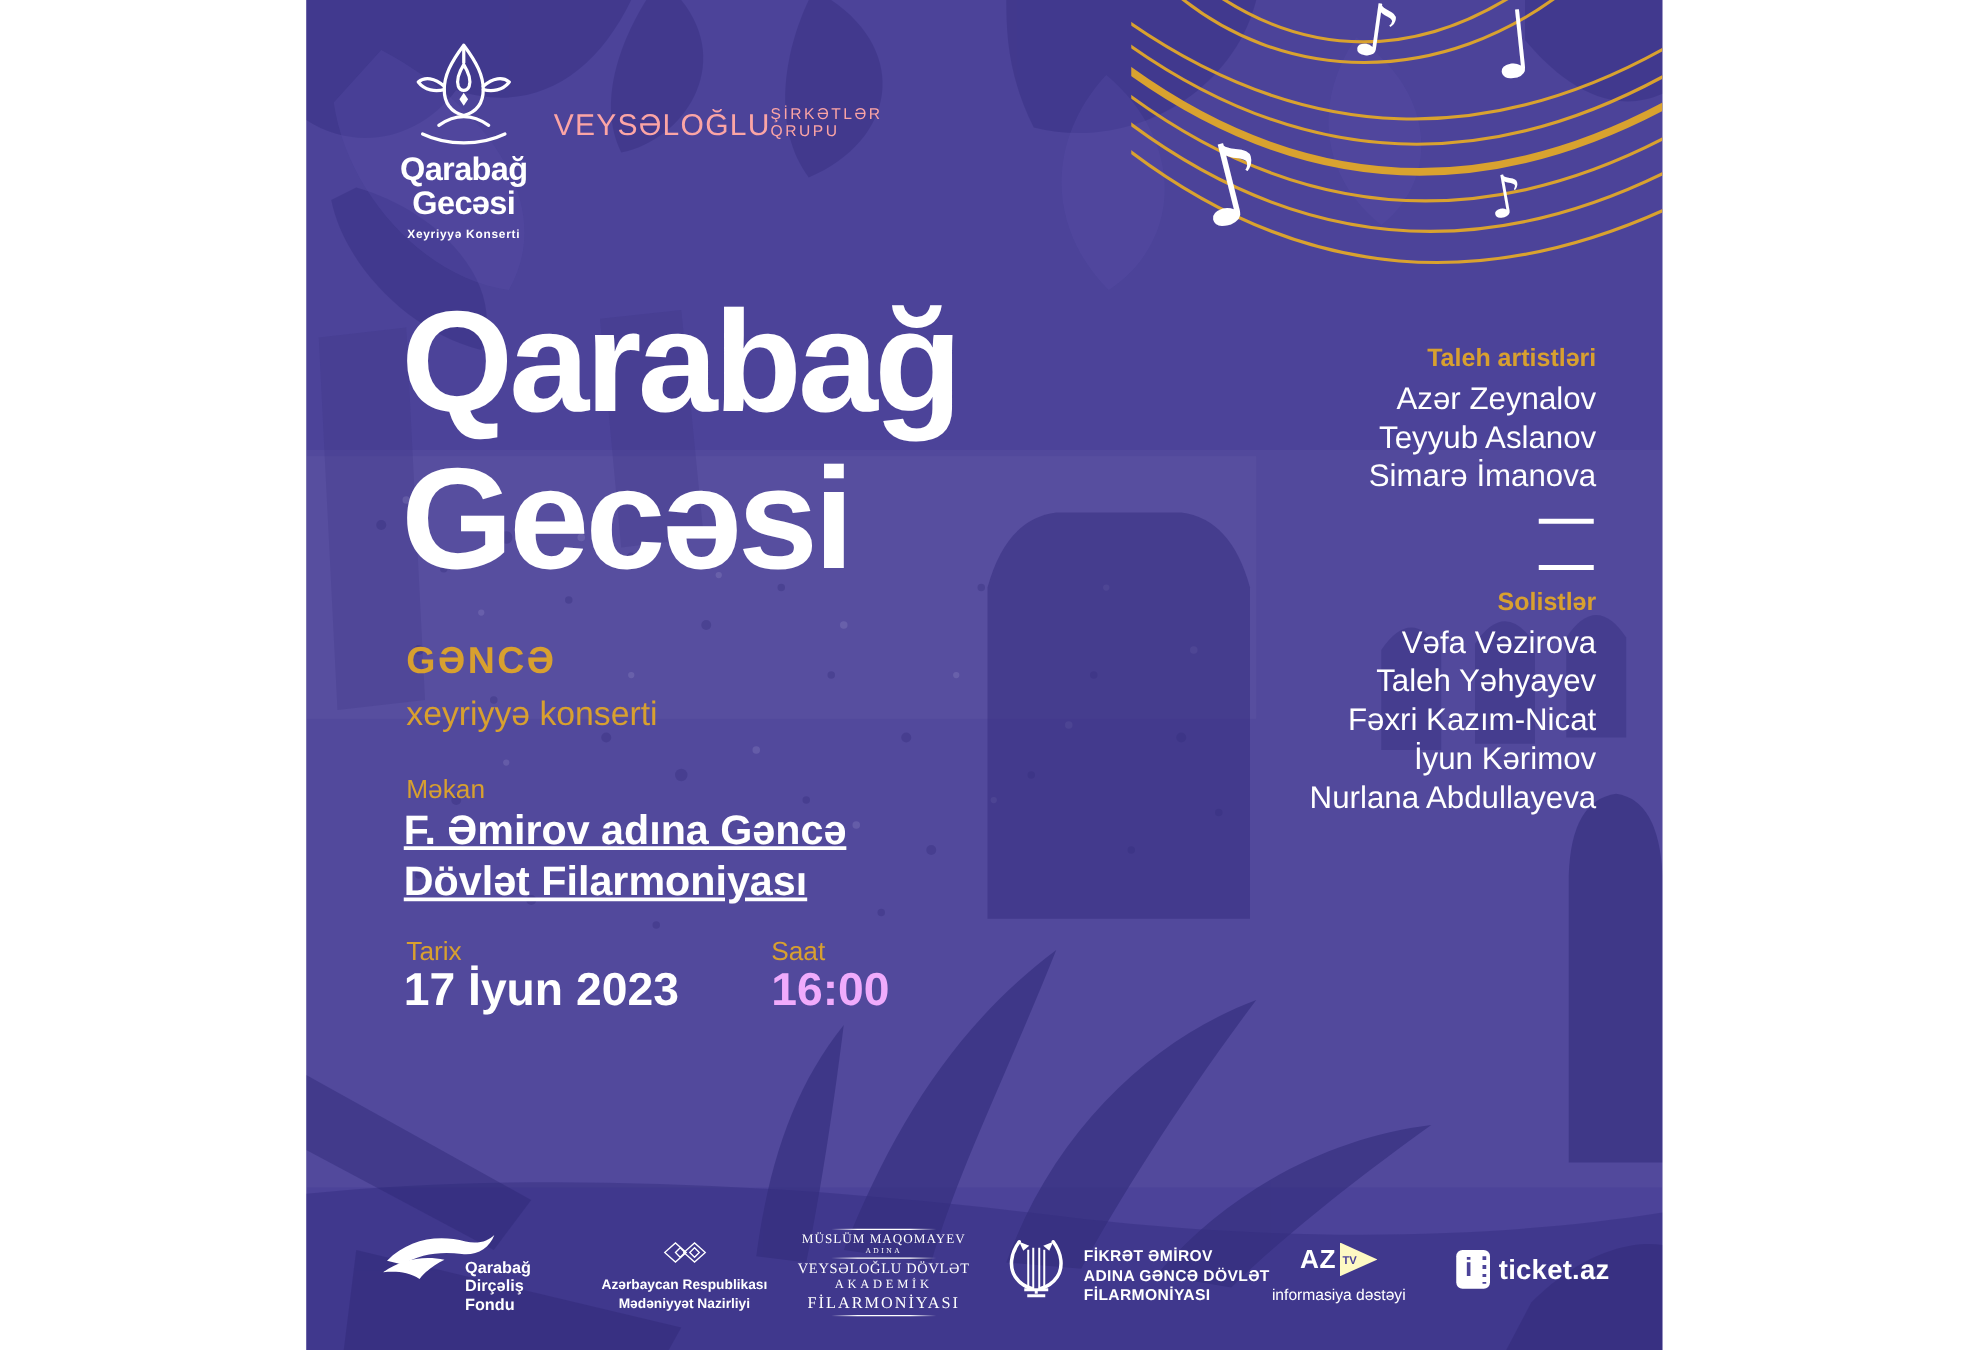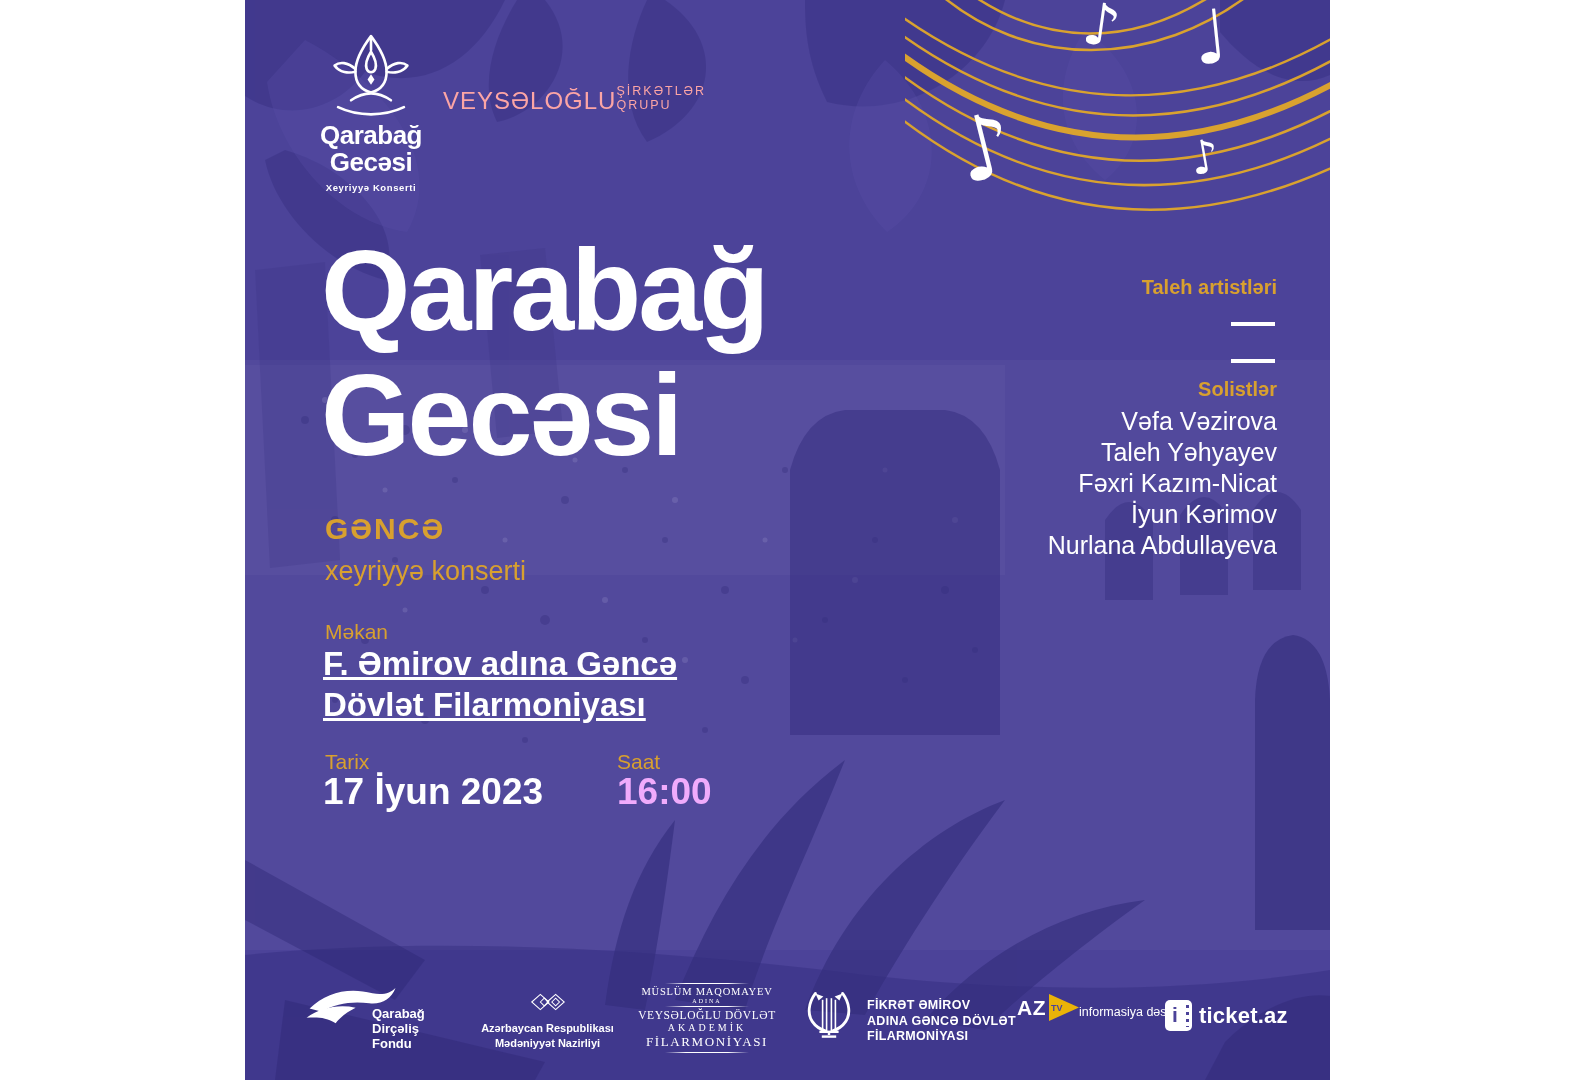"Azər Zeynalov" div.group-names { html: none -> <div> <div>Azər Zeynalov</div> <div>Teyyub Aslanov</div> <div>Simarə İmanova</div> </div> }
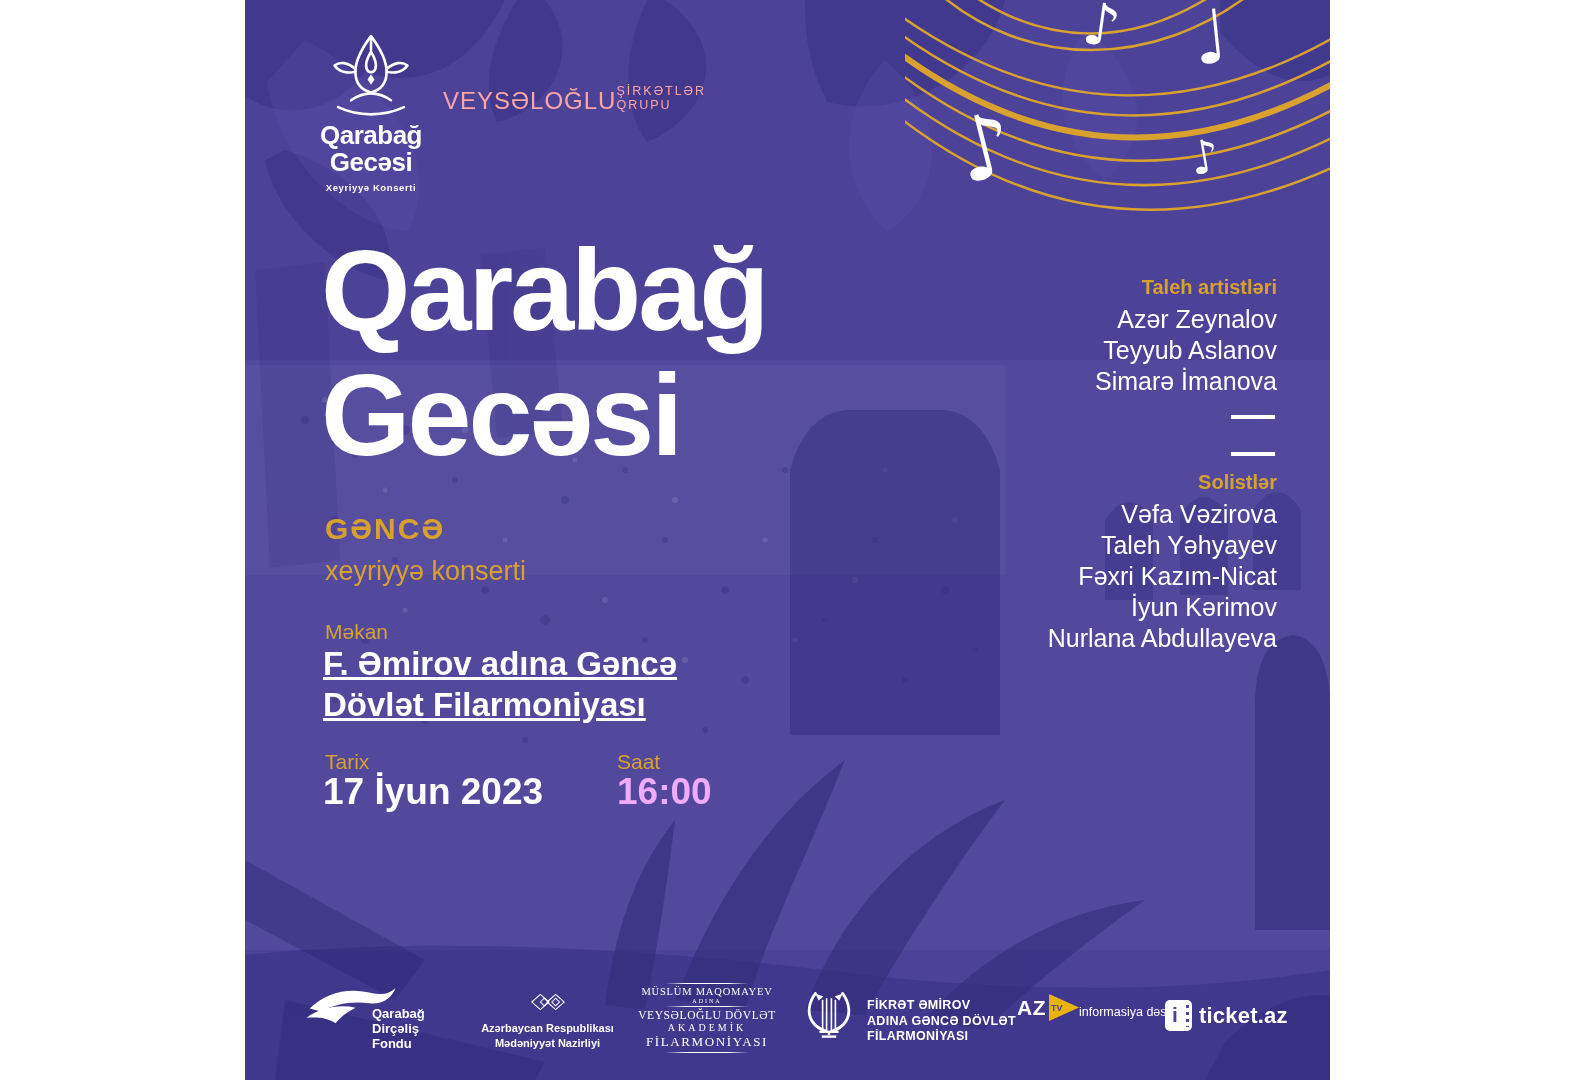"AZ" .aztv { flex-direction: row -> column }
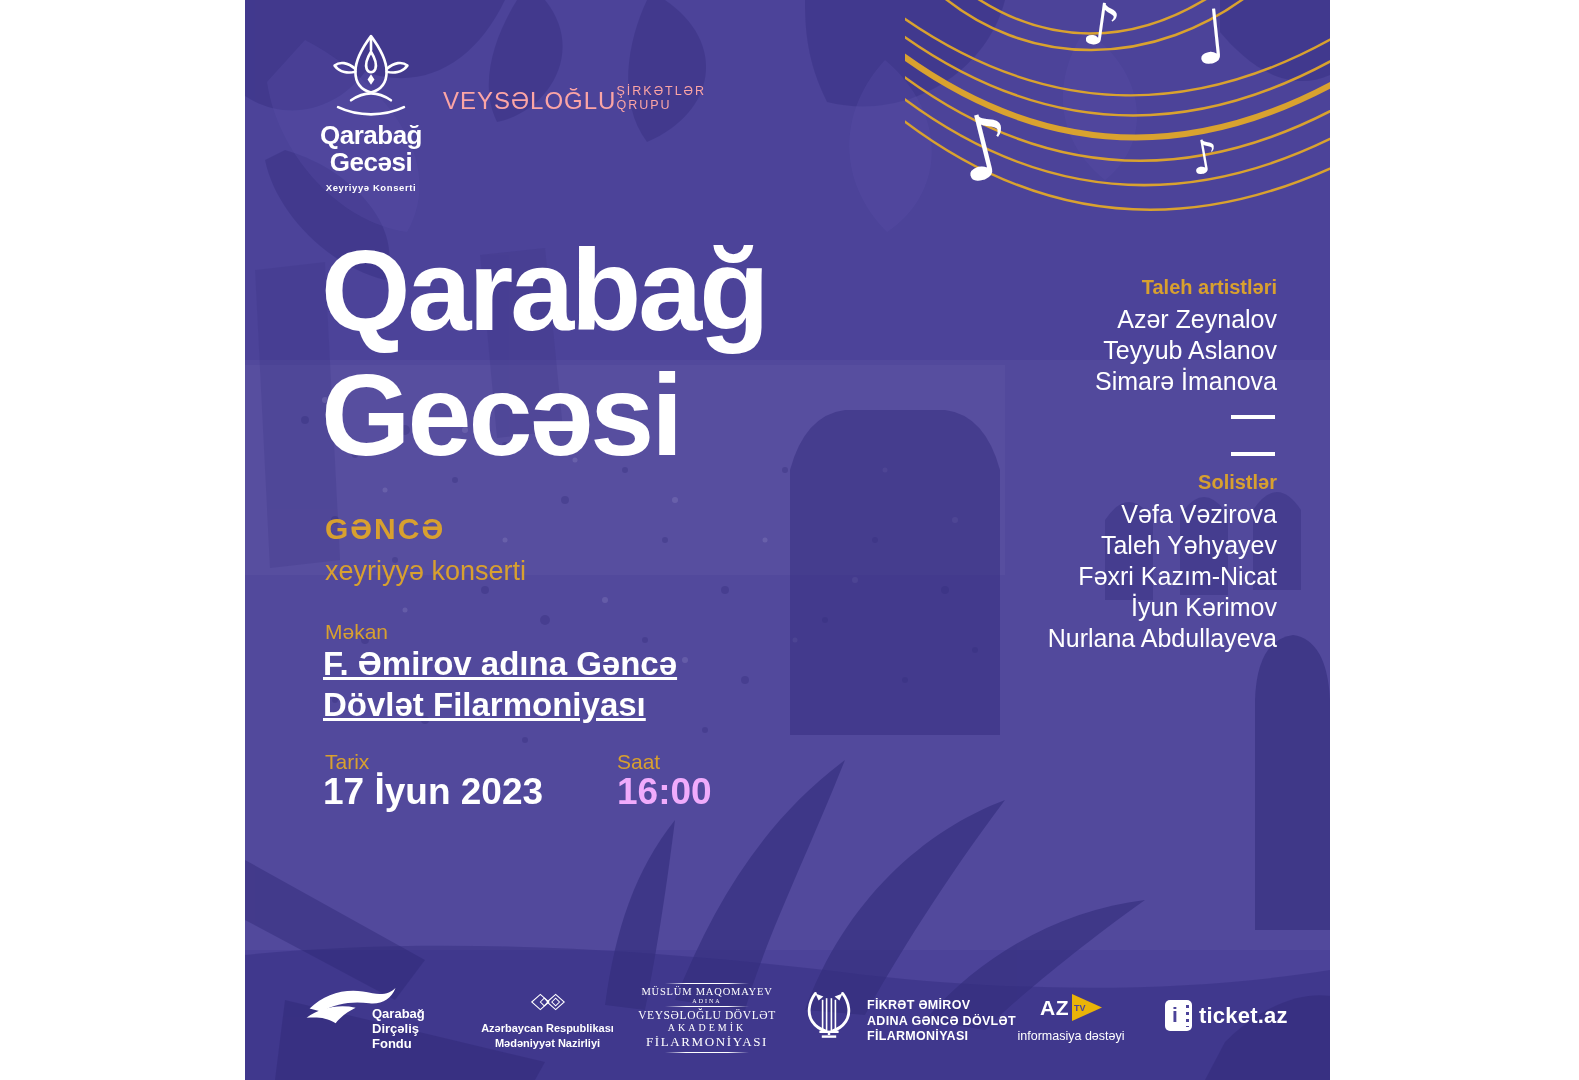"TV" .tv-triangle { background: #eab308 -> #fef9c3 }
